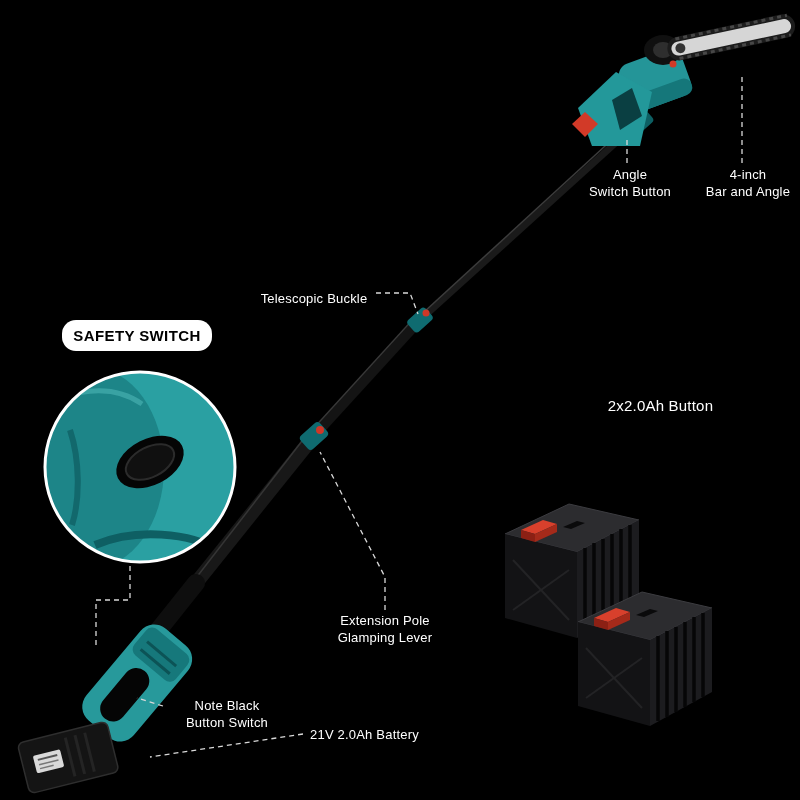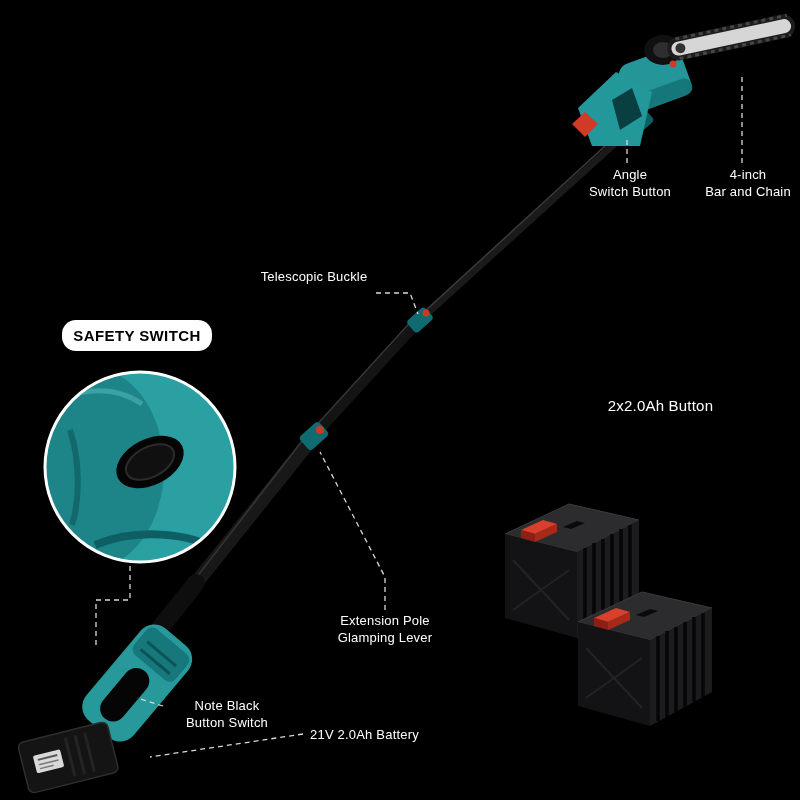"Bar and Chain" div { text: Chain -> Angle }
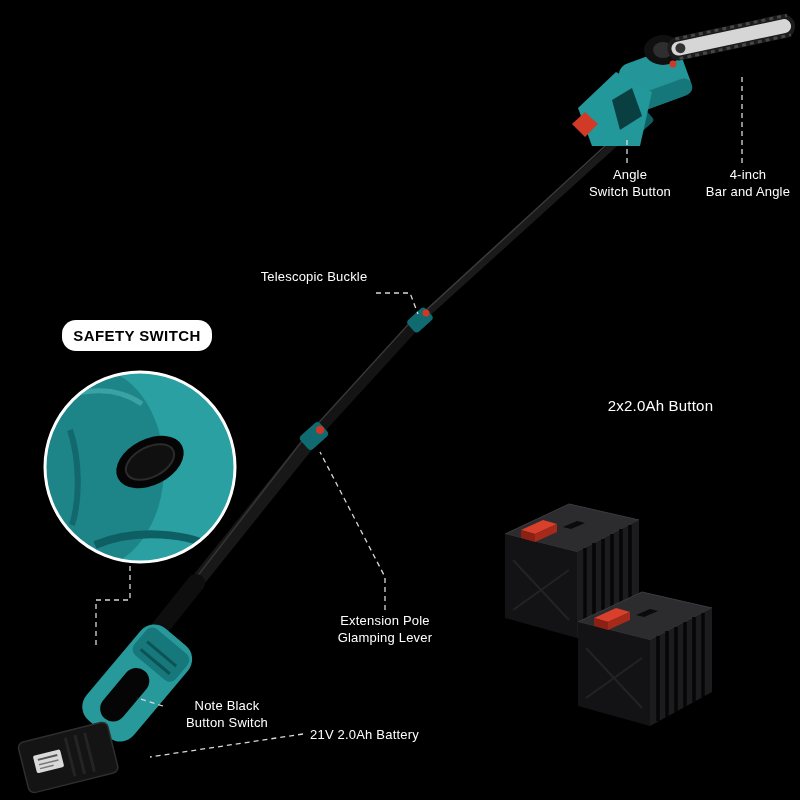"Telescopic Buckle" div.lbl { top: 268px -> 290px }
